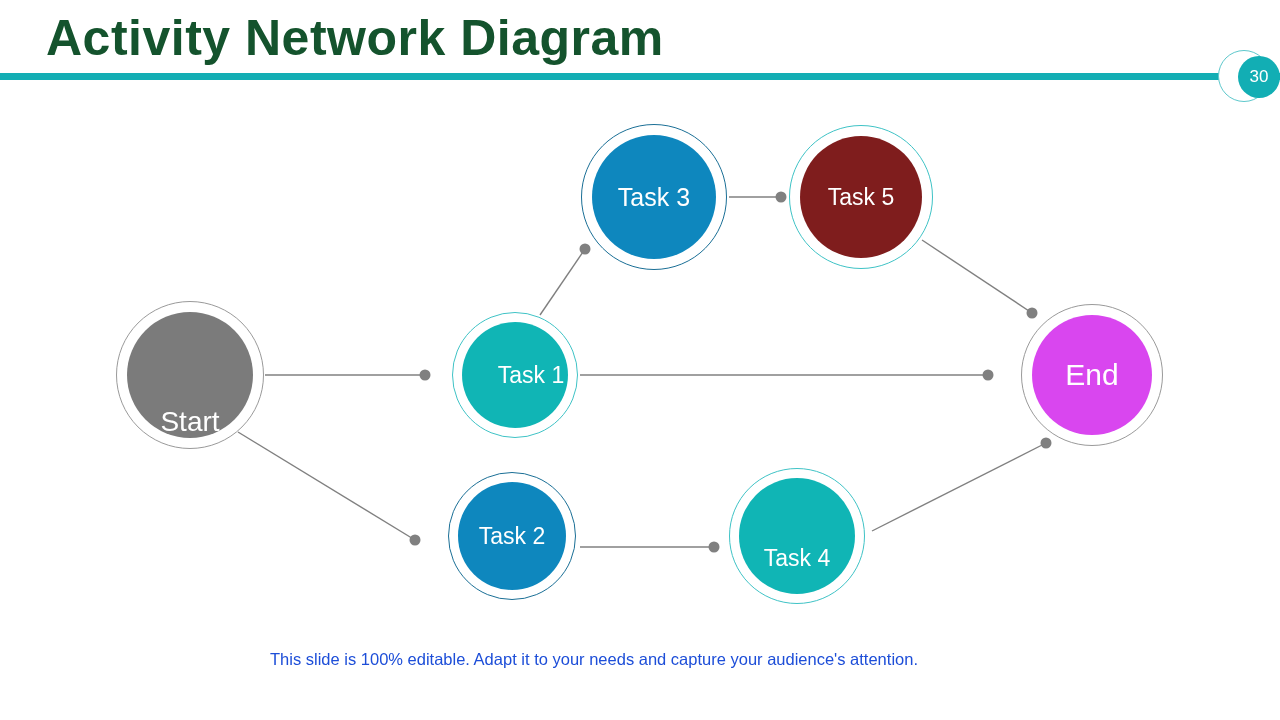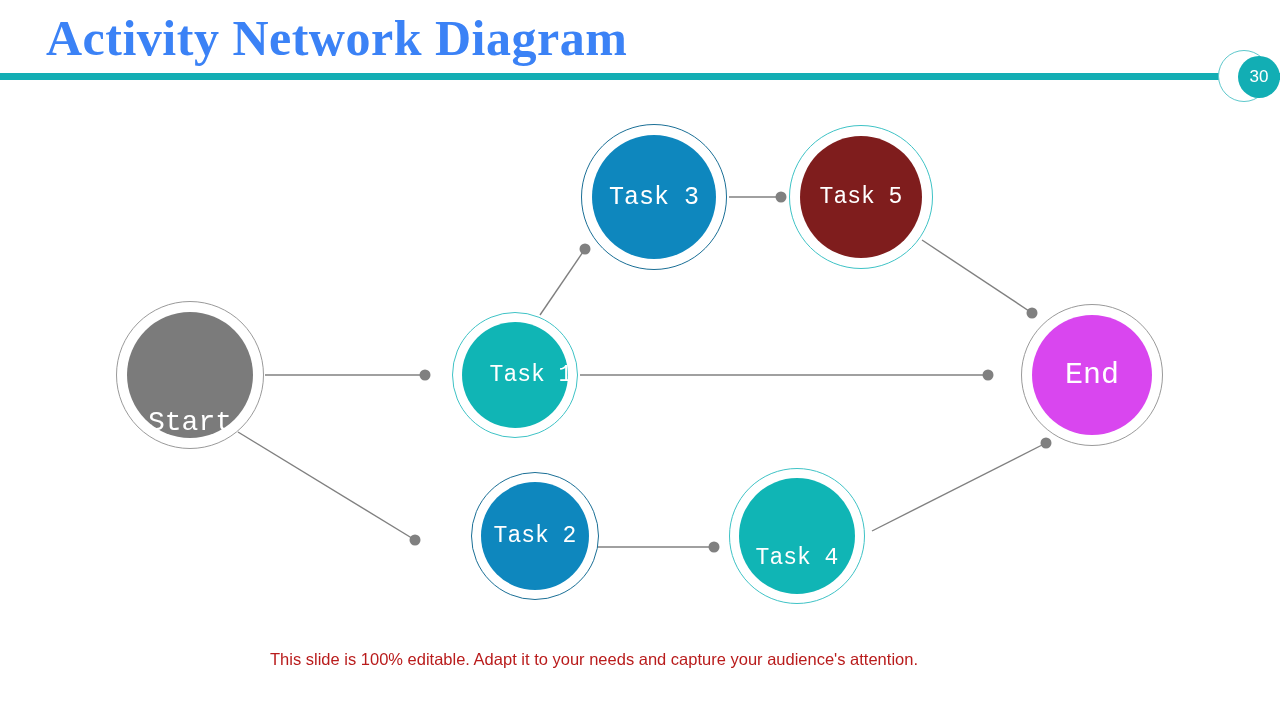"Activity Network Diagram" .title { color: #3b82f6 -> #14532d; font-family: Liberation Serif, serif -> Liberation Sans, sans-serif }
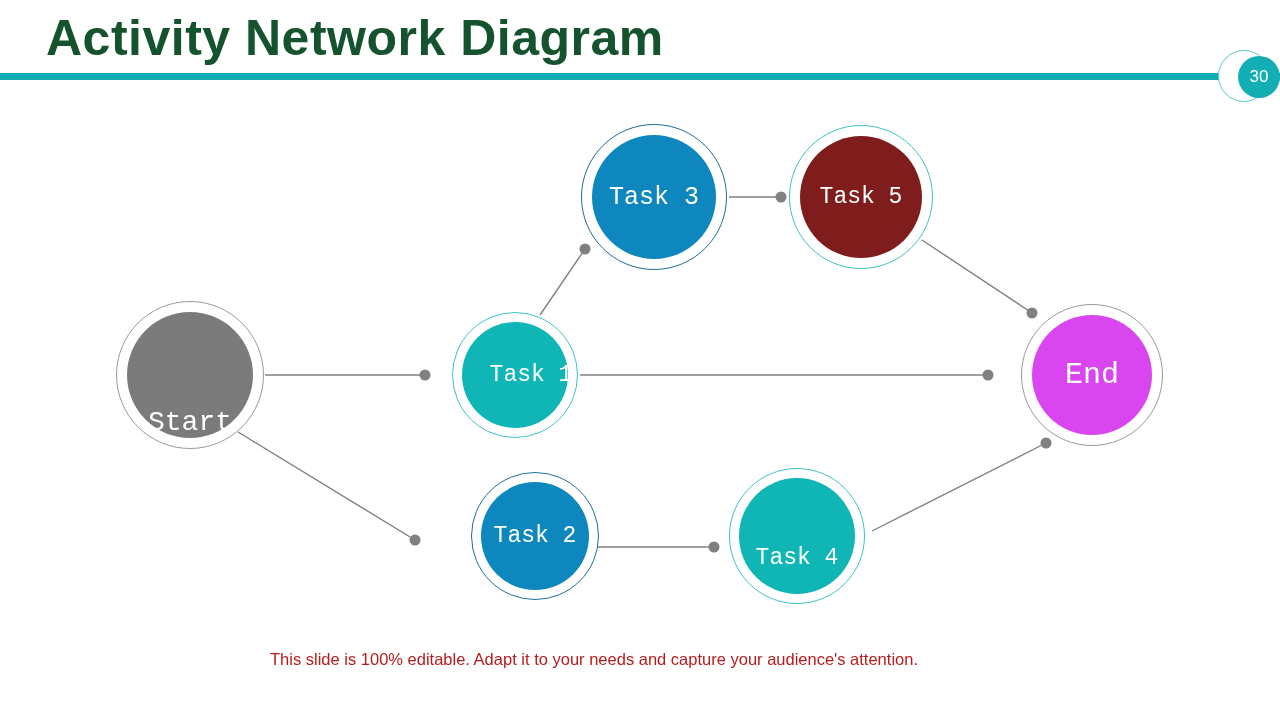"Task 3" .node-core { font-family: Liberation Mono, monospace -> Liberation Sans, sans-serif }
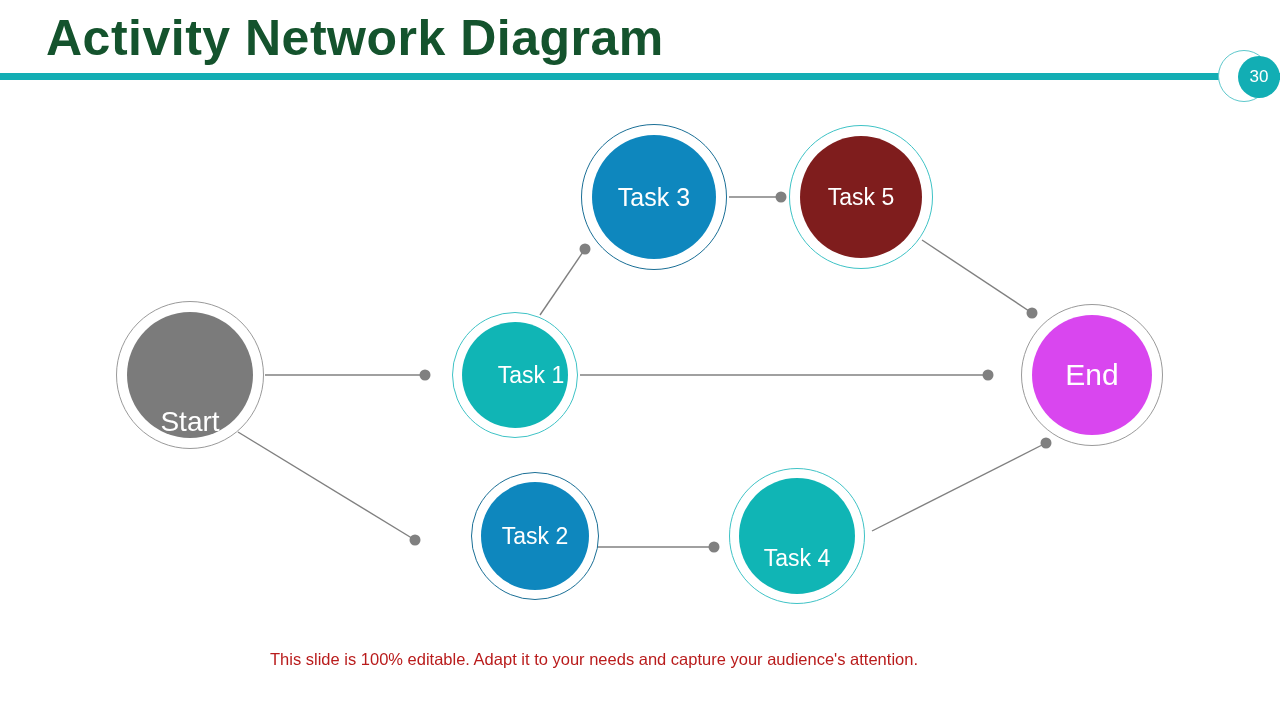"Task 2" div.node { left: 471px -> 448px }
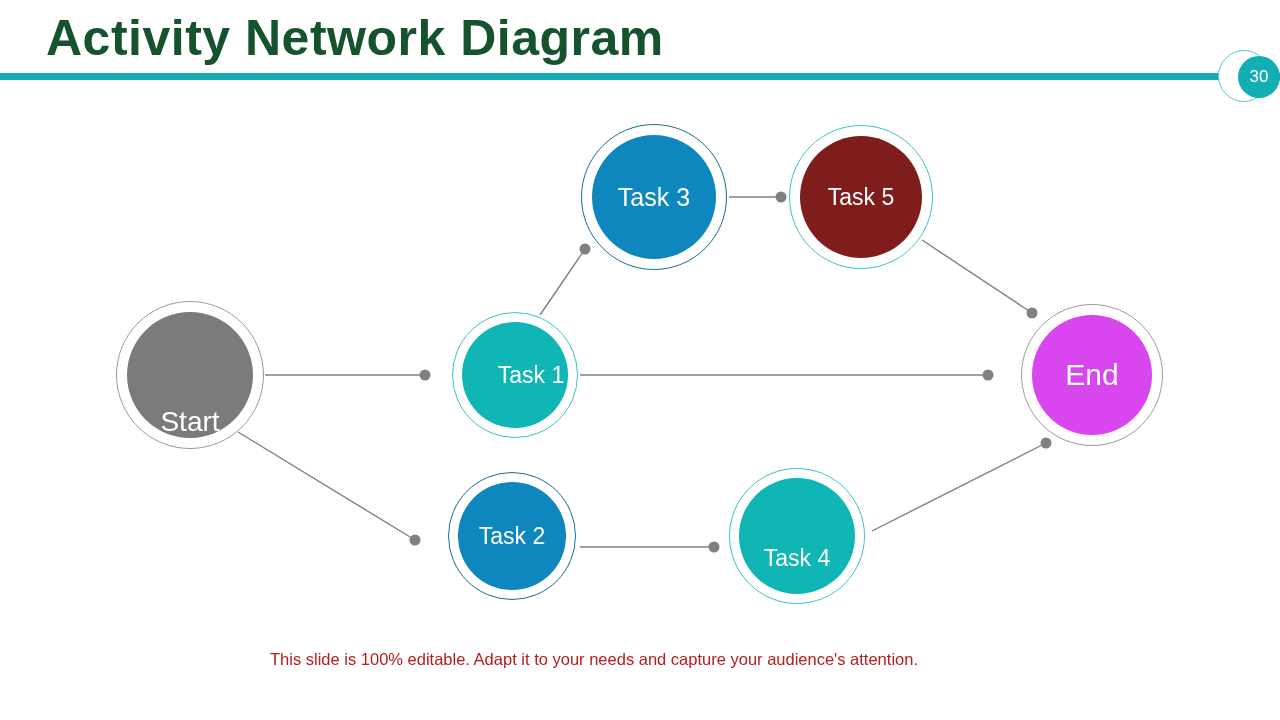"This slide is 100% editable." .caption { color: #b91c1c -> #1d4ed8 }
